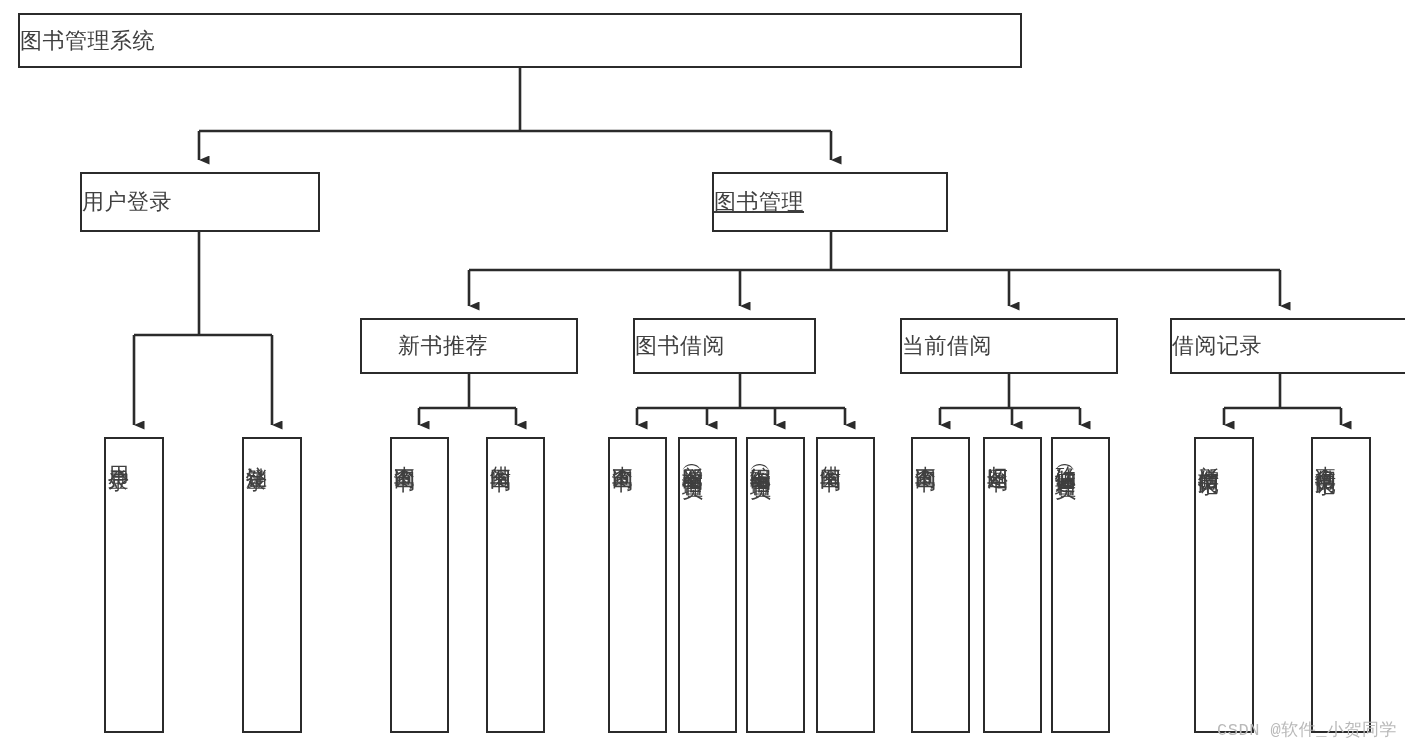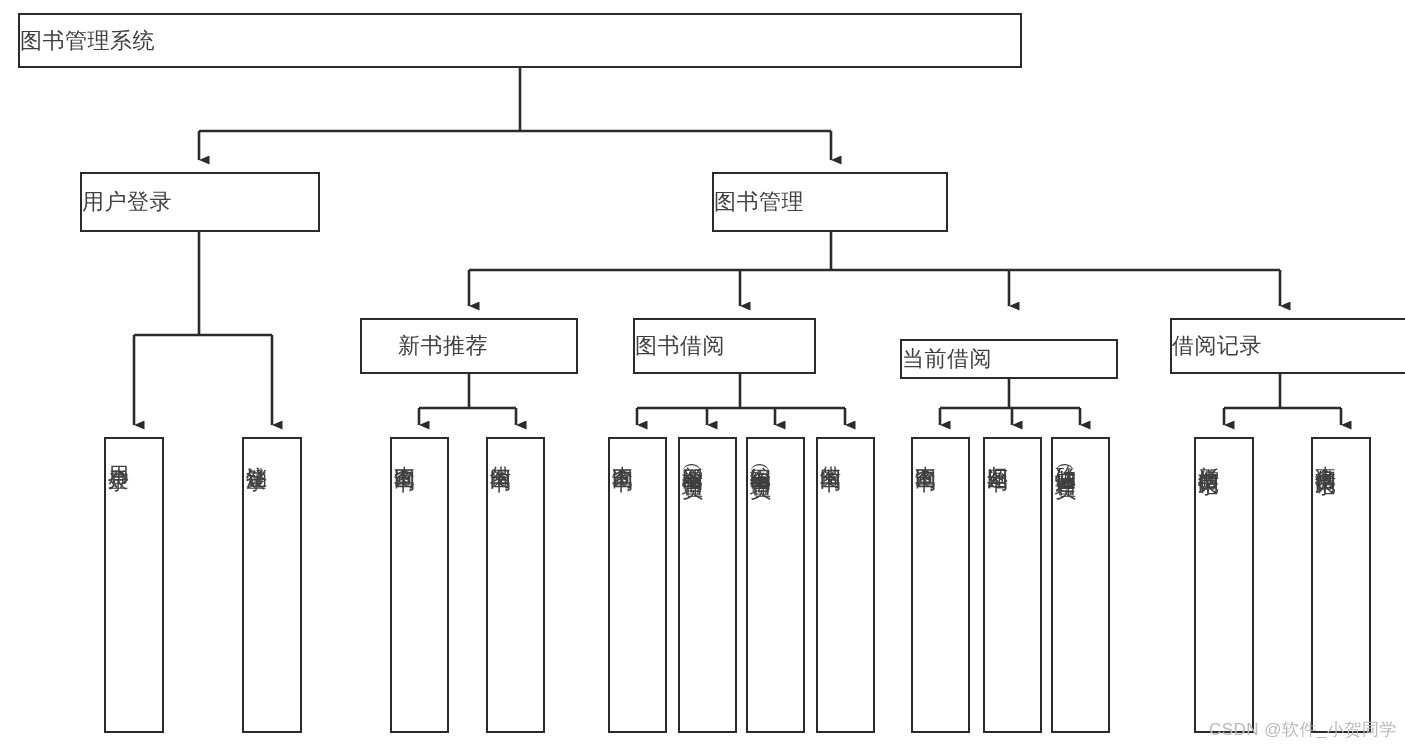"图书管理" div.node-box { text-decoration: none -> underline }
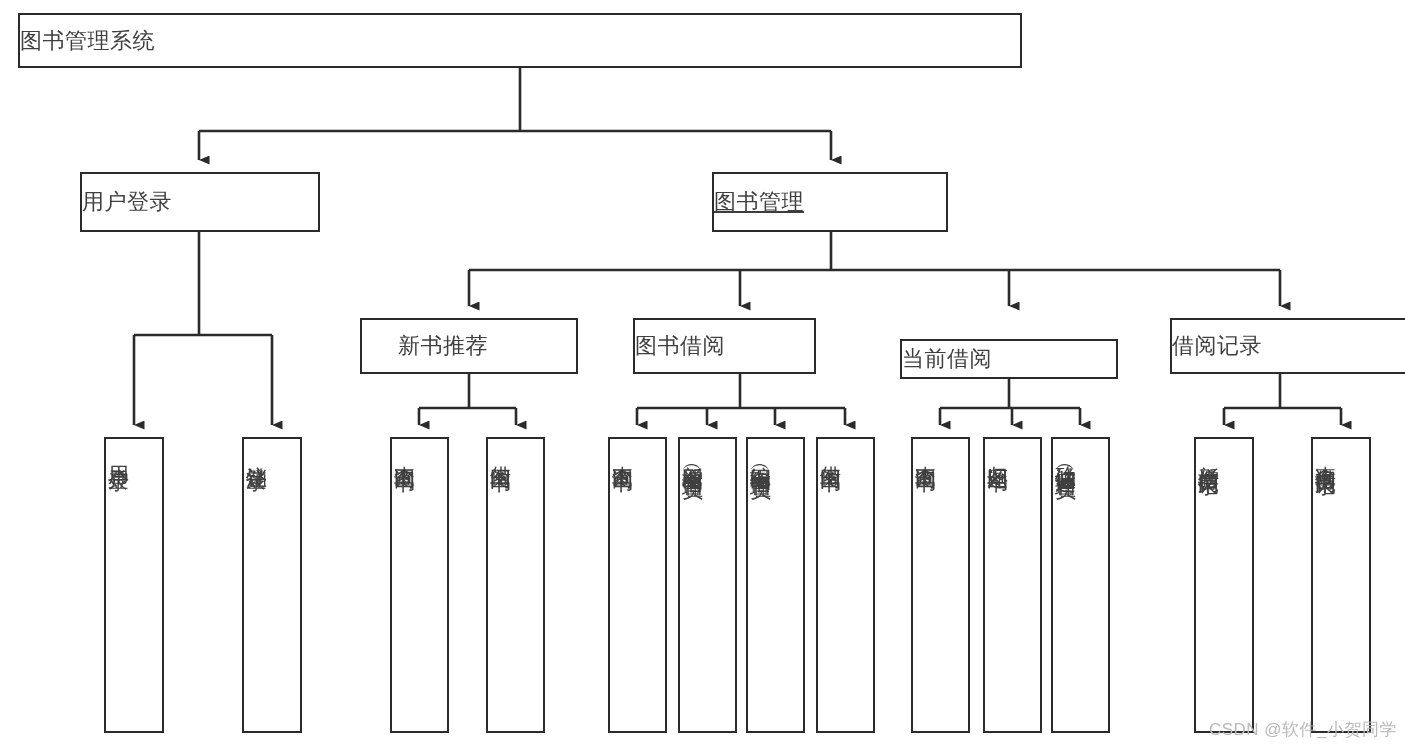"当前借阅" div.node-box { height: 40px -> 56px; margin-top: 21px -> none }
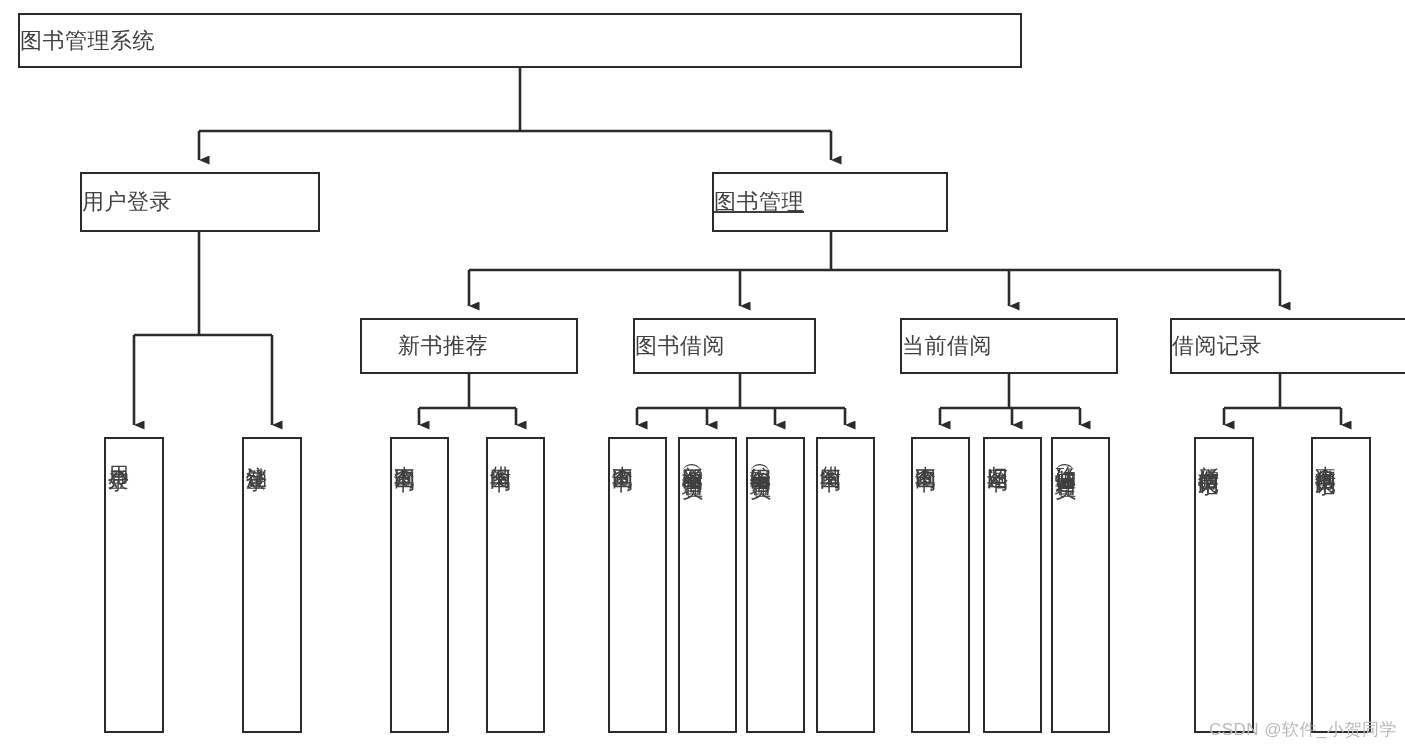"CSDN @软件_小贺同学" #watermark { font-family: Liberation Sans, sans-serif -> Liberation Mono, monospace }
